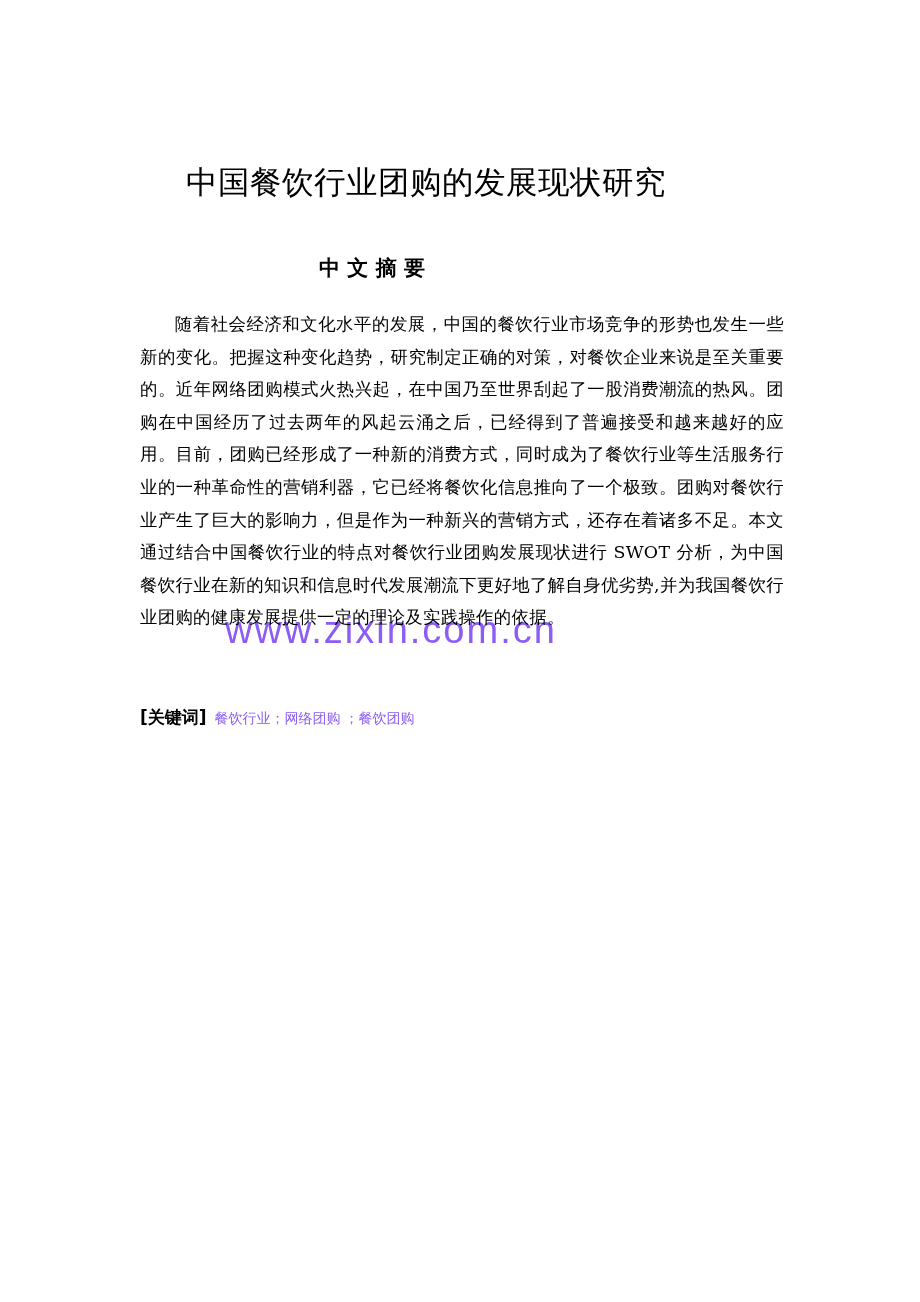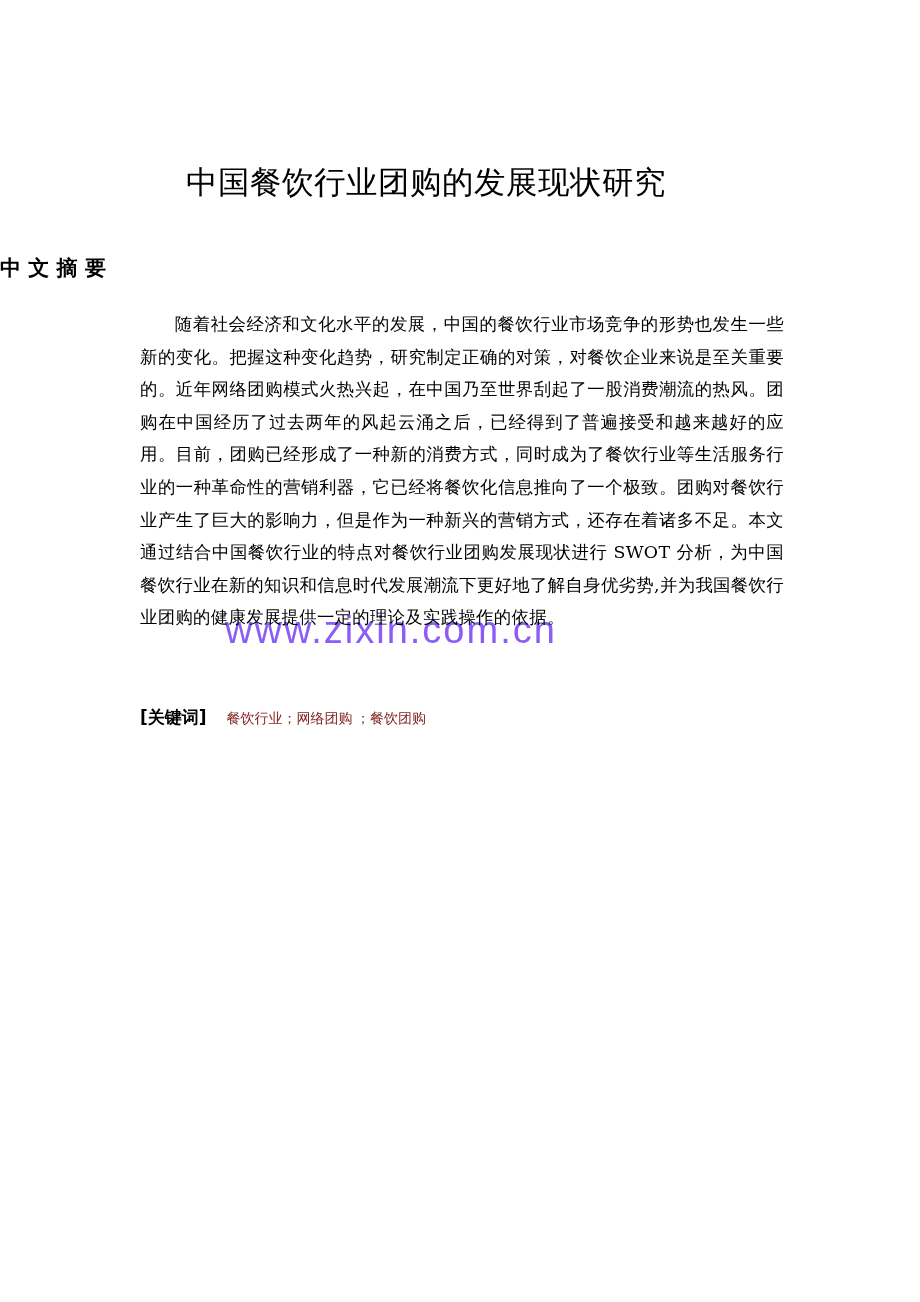"中 文 摘 要" .abstract-heading { text-align: left -> center }
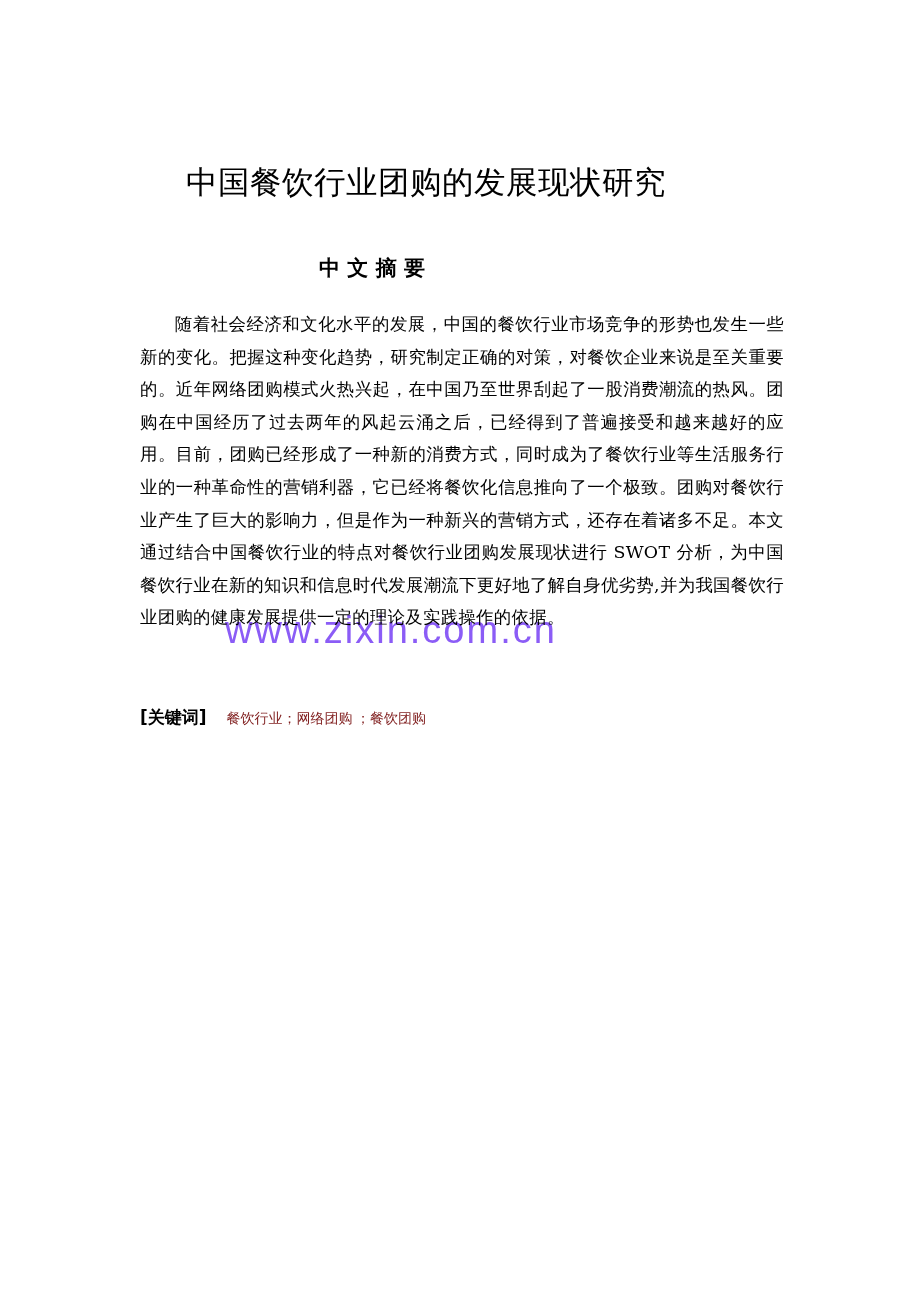"餐饮行业；网络团购 ；餐饮团购" .keywords-values { color: #7f1d1d -> #8b5cf6; font-family: Liberation Serif, serif -> Liberation Sans, sans-serif; margin-left: 16px -> 4px }
